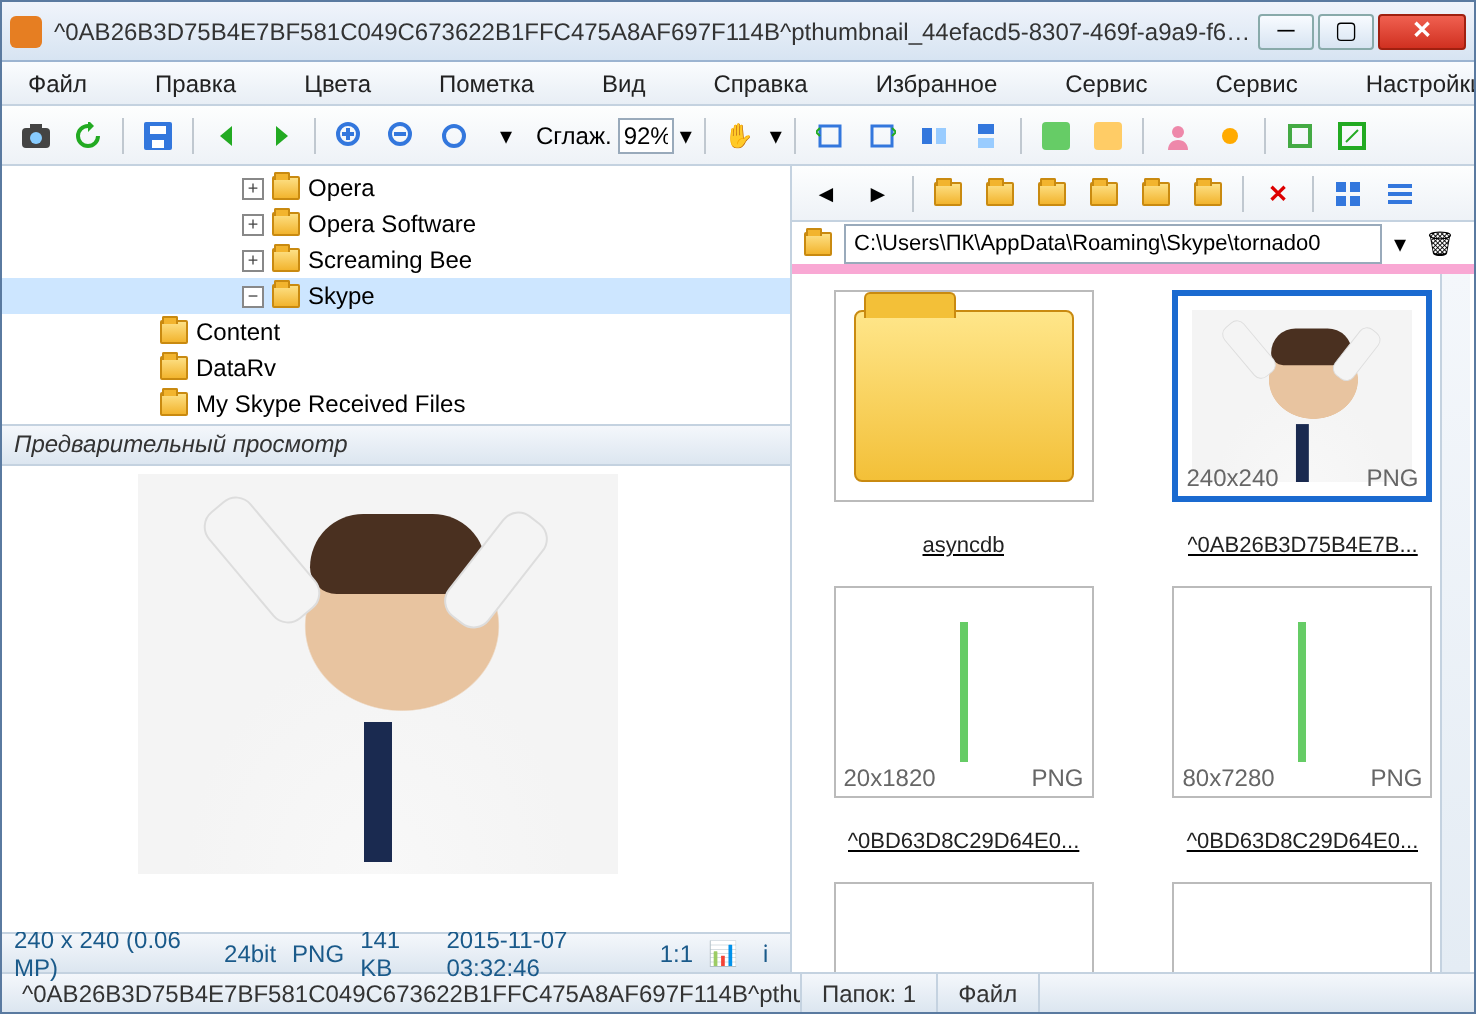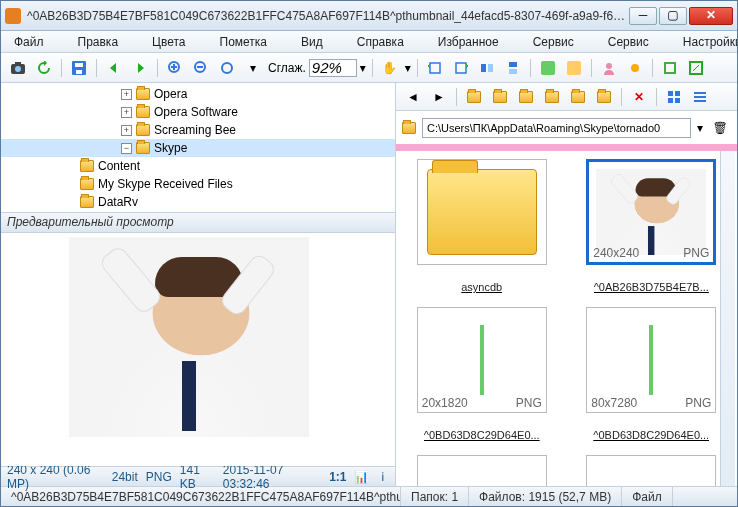"92%" .zoom-box input { font-size: 15px -> 12px; font-style: italic -> none; width: 48px -> 28px }
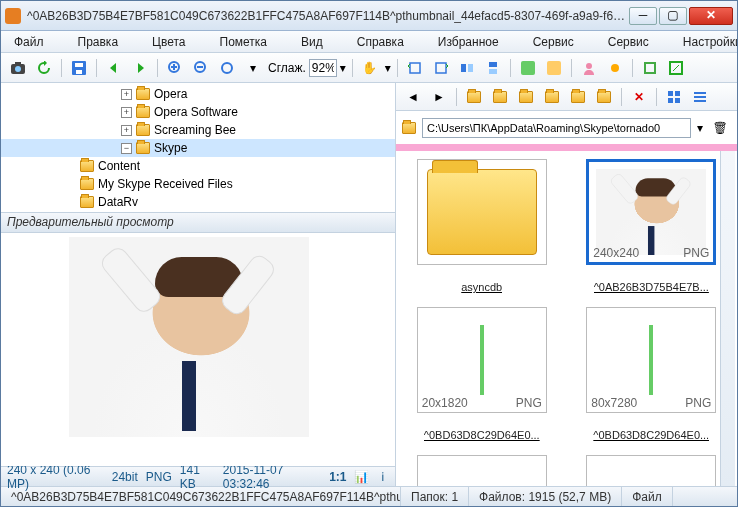"C:\Users\ПК\AppData\Roaming\Skype\tornad" .pathrow { border-bottom: 7px solid #f9a8d4 -> 5px solid #f9a8d4; height: 40px -> 26px }
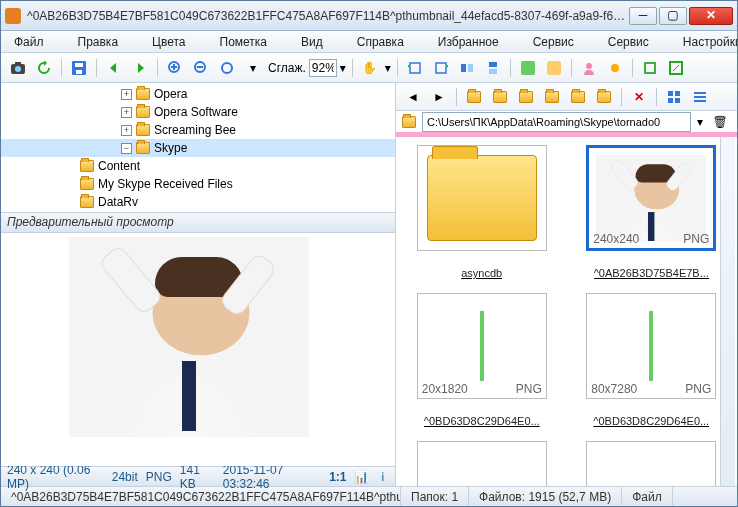"My Skype Received Files" div.tree-row { order: before "DataRv" -> after "DataRv" }
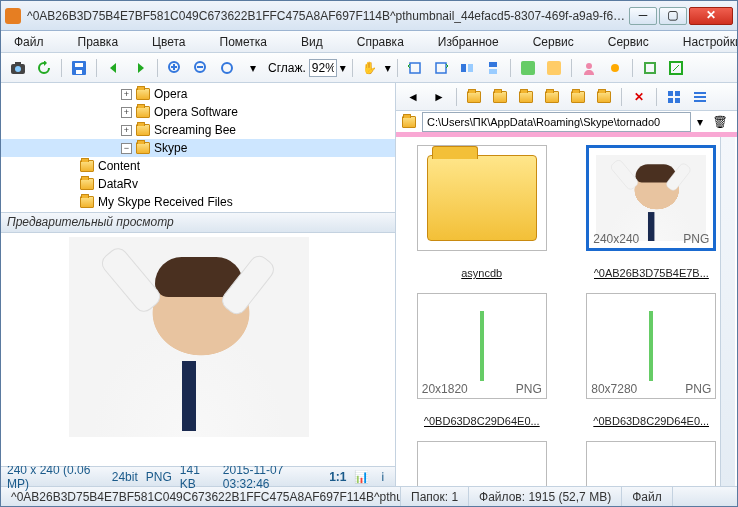"1:1" .infobar .ratio { font-weight: bold -> normal }
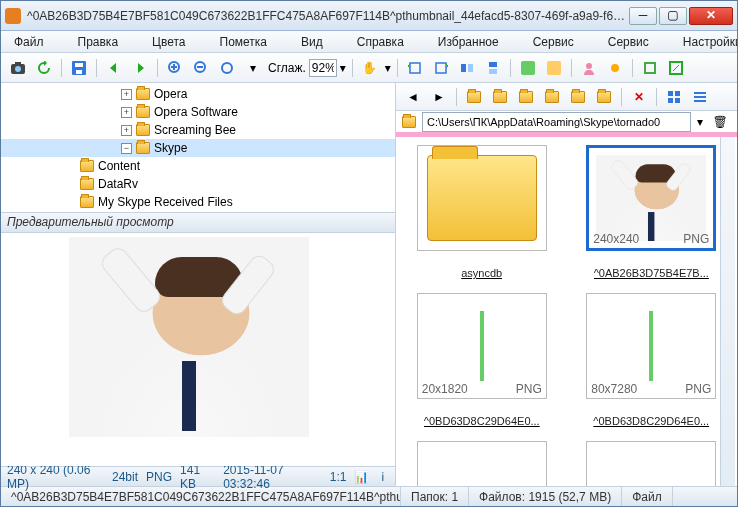"Файлов: 1915 (52,7 MB)" div.cell { html: <div>Файлов: 1915 (52,7 MB)</div> -> none }
